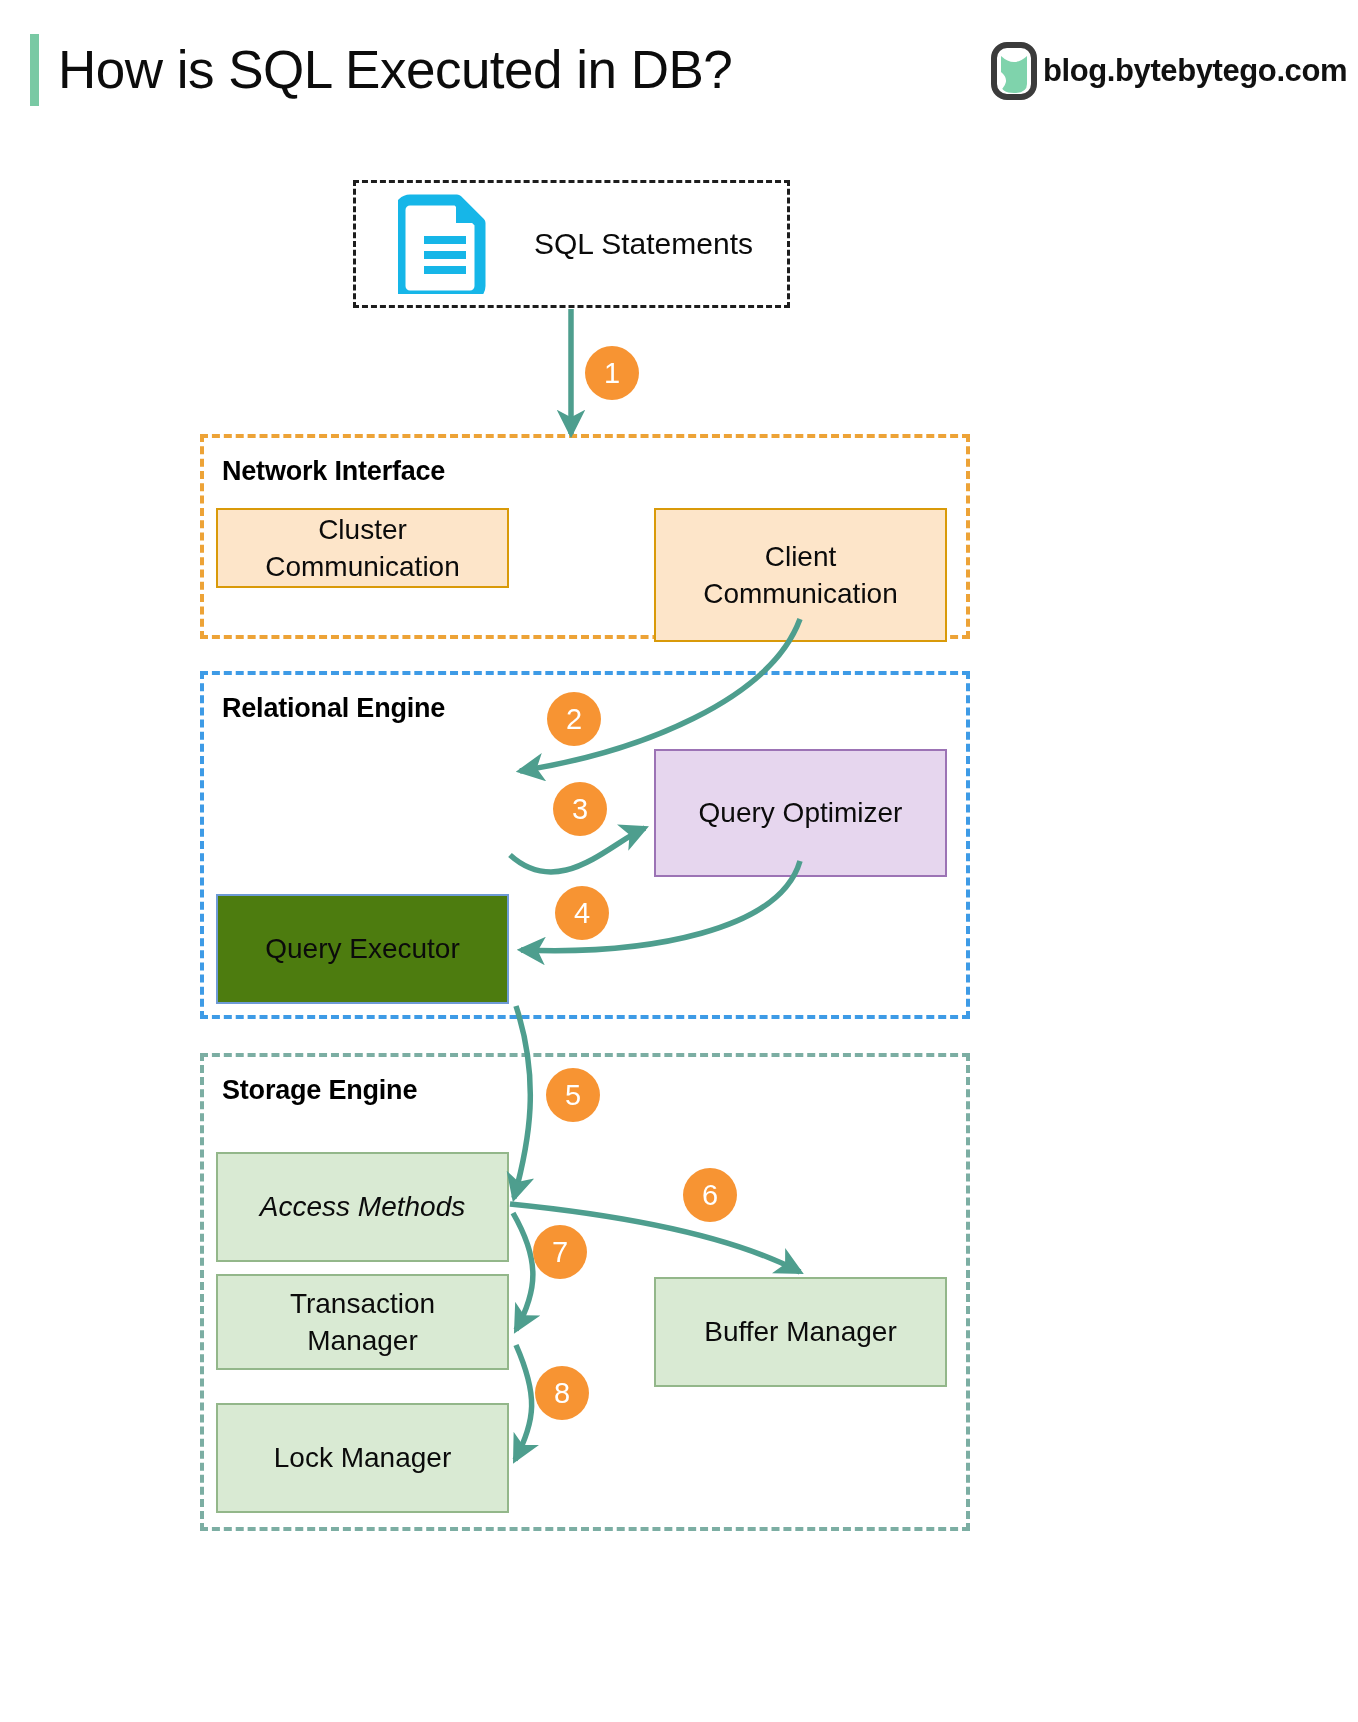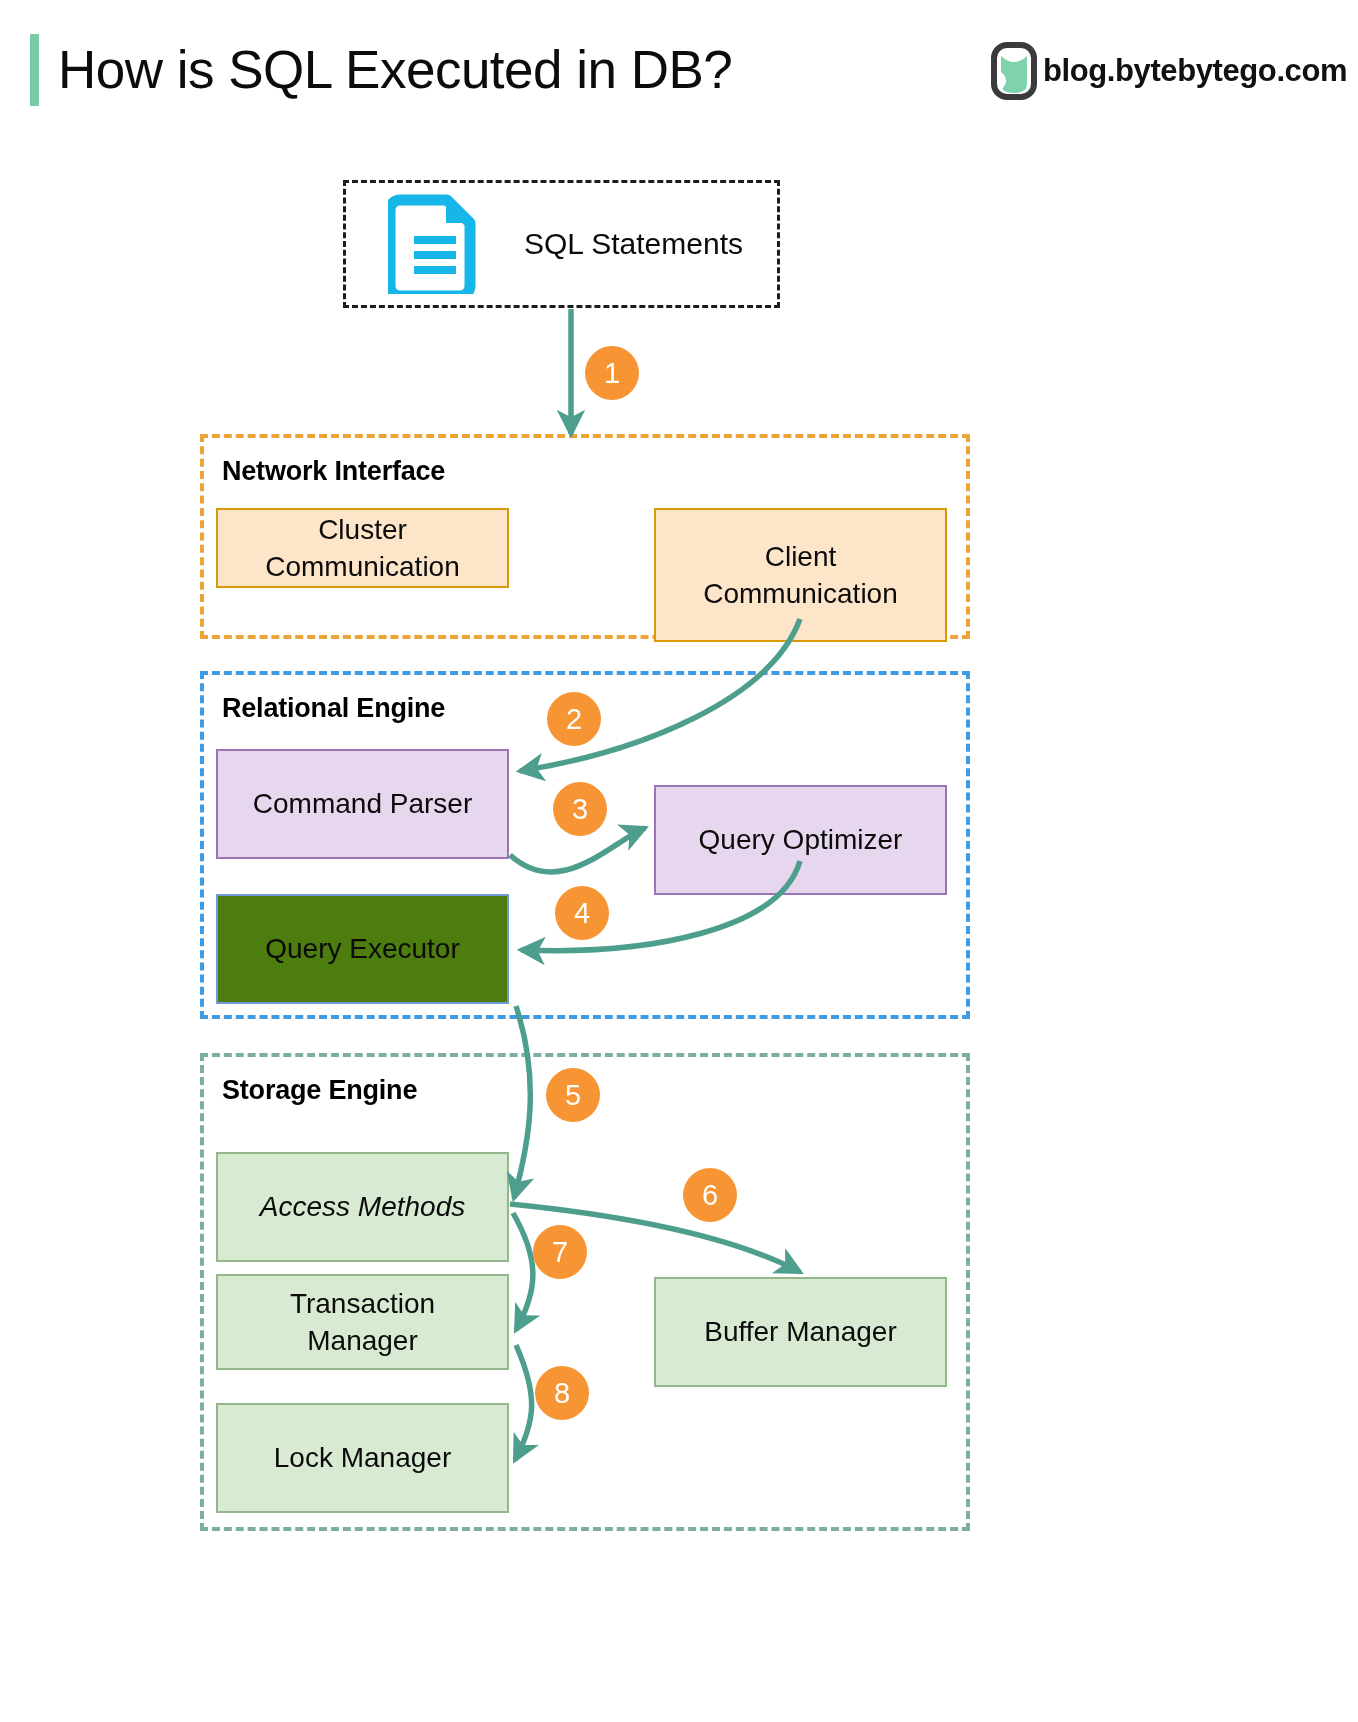"SQL Statements" div.sql-card { left: 343px -> 353px }
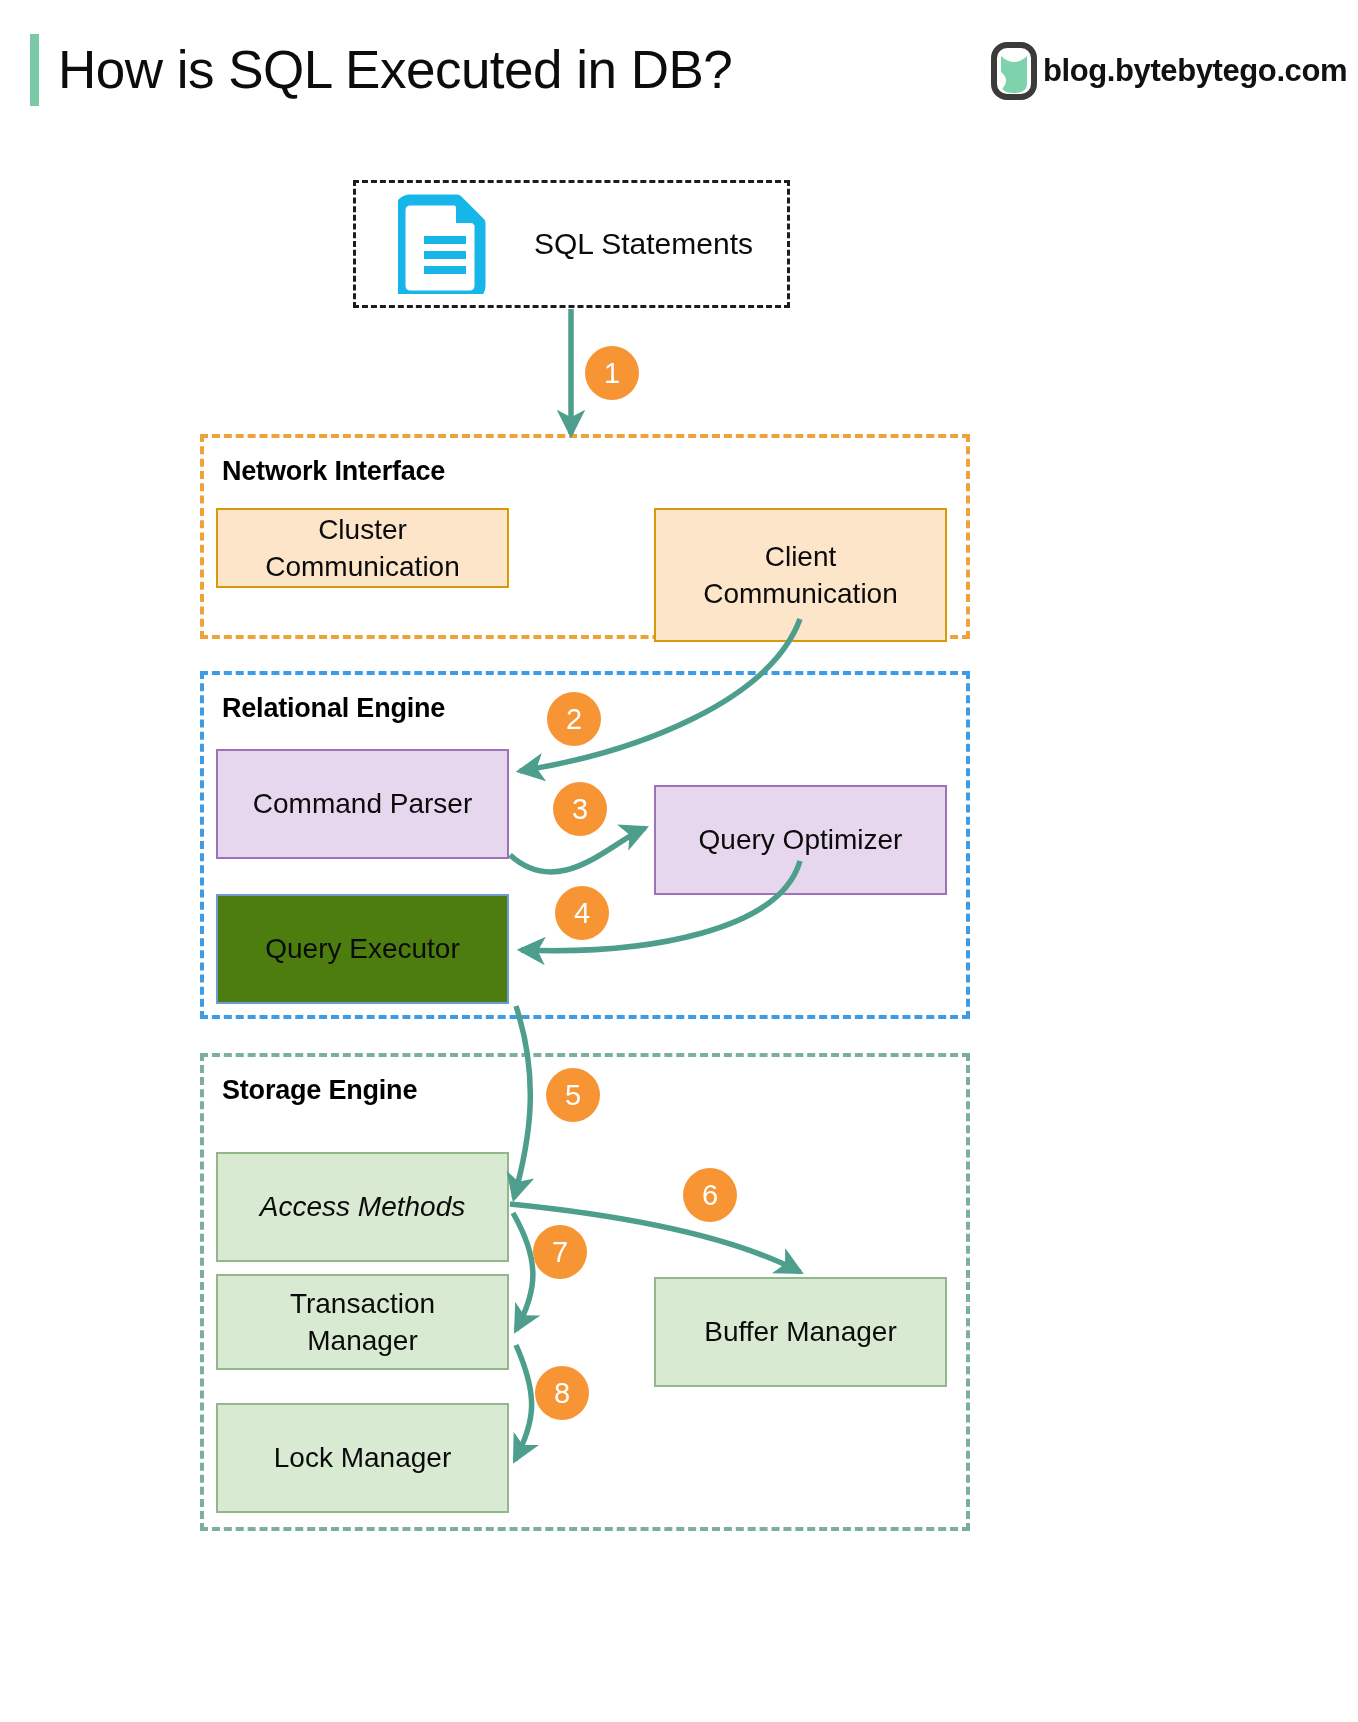"Command Parser" div.node { html: <div>Command Parser</div> -> none }
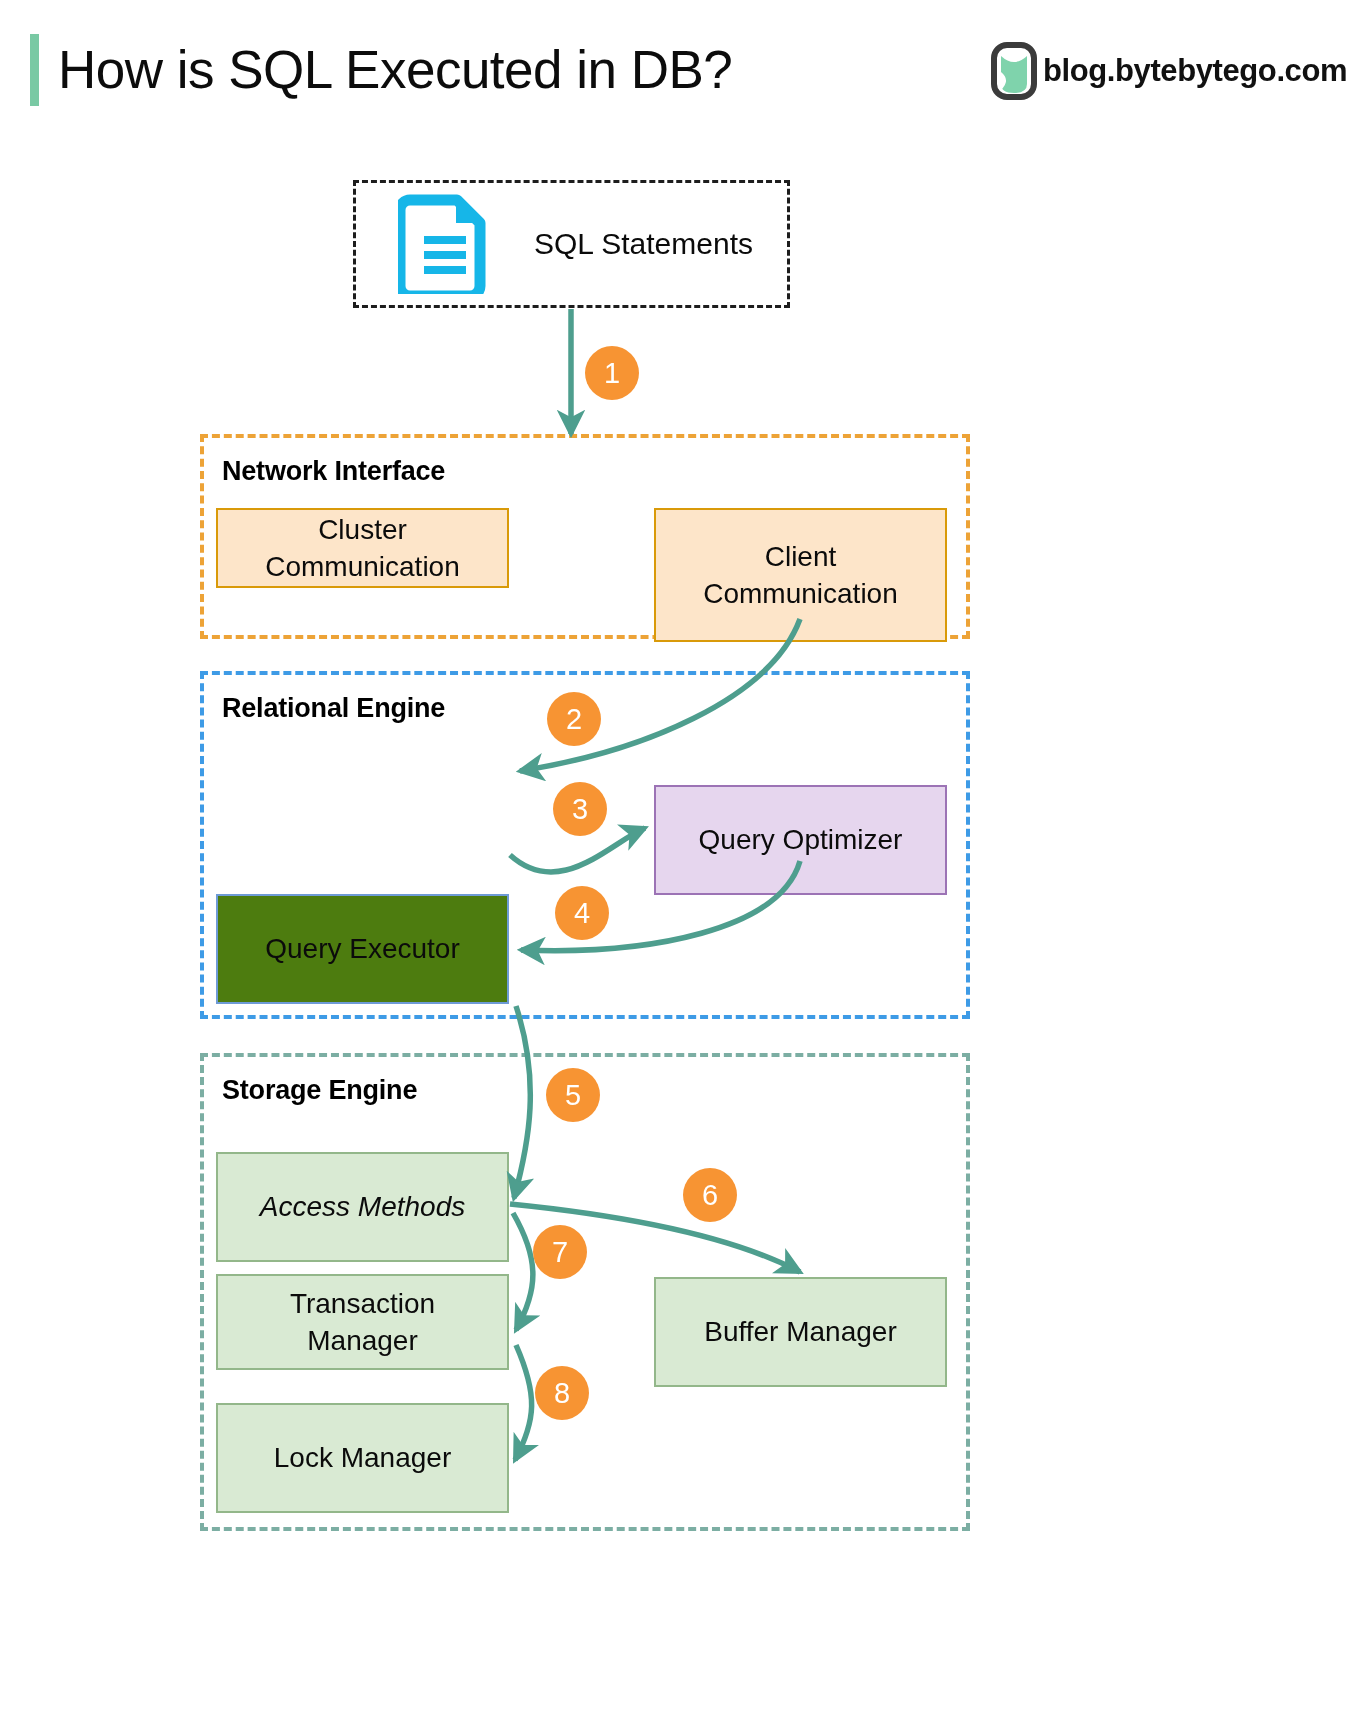"Query Optimizer" div.node { height: 110px -> 128px; top: 785px -> 749px }
